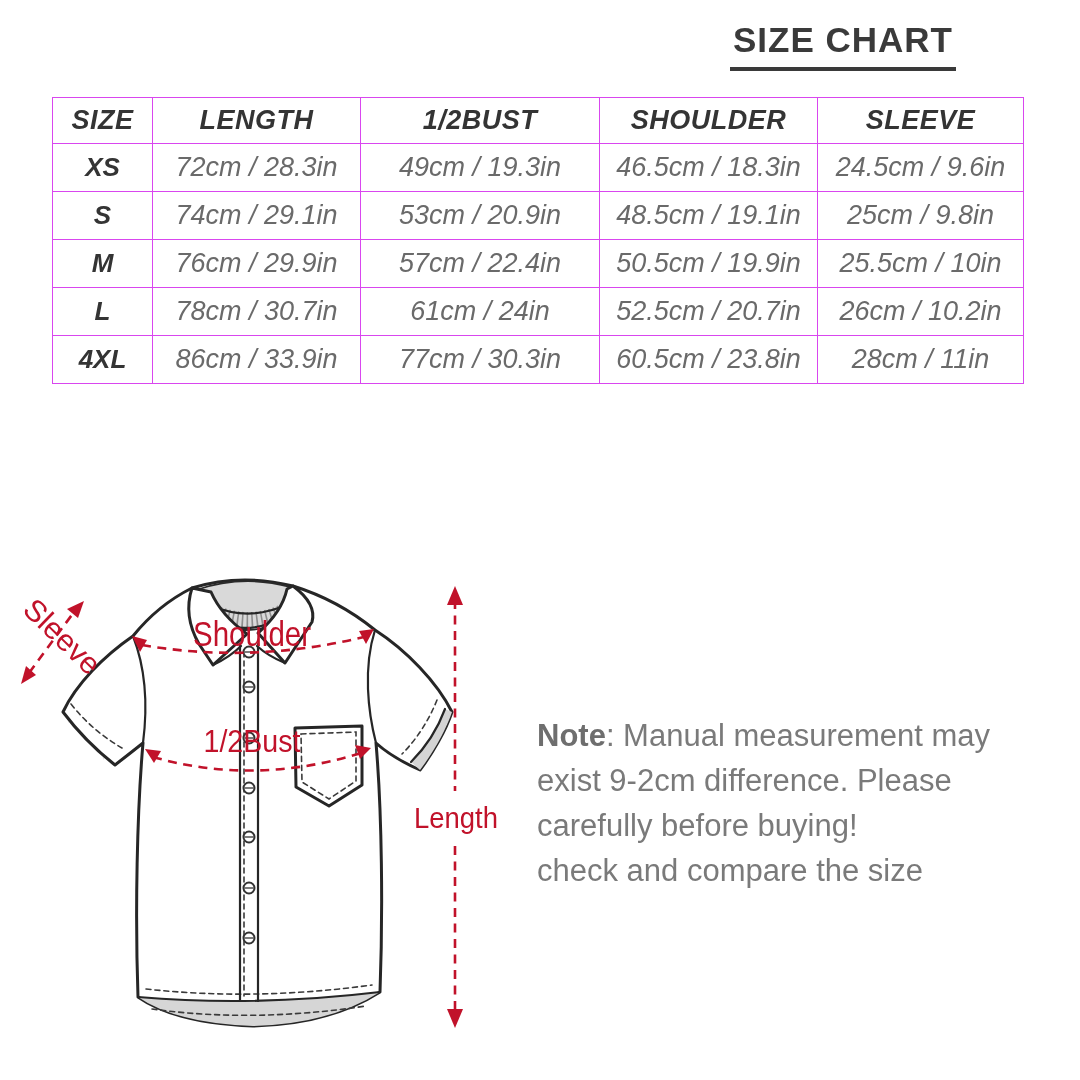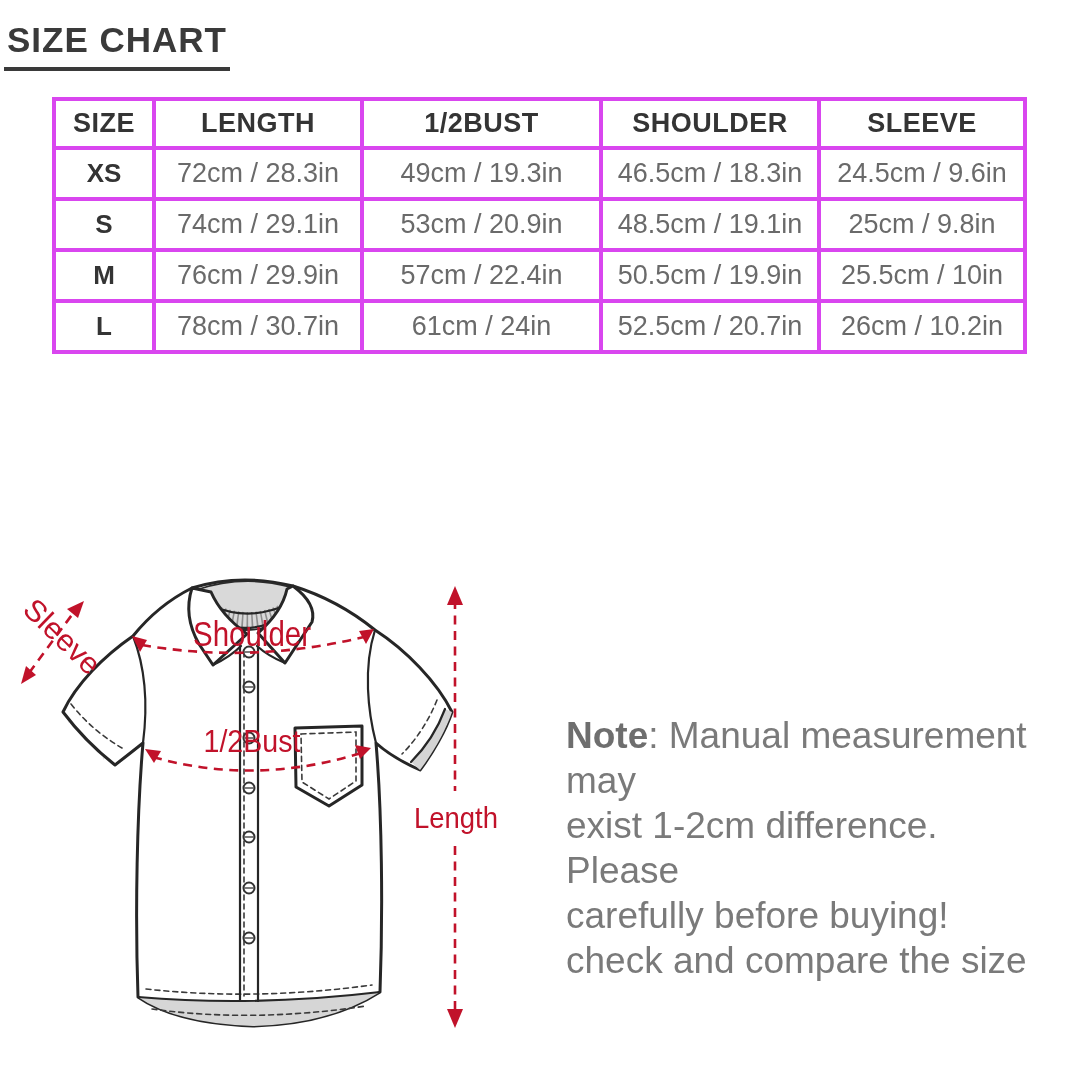"SIZE CHART" .title-wrap { left: 4px -> 16px; text-align: left -> right }
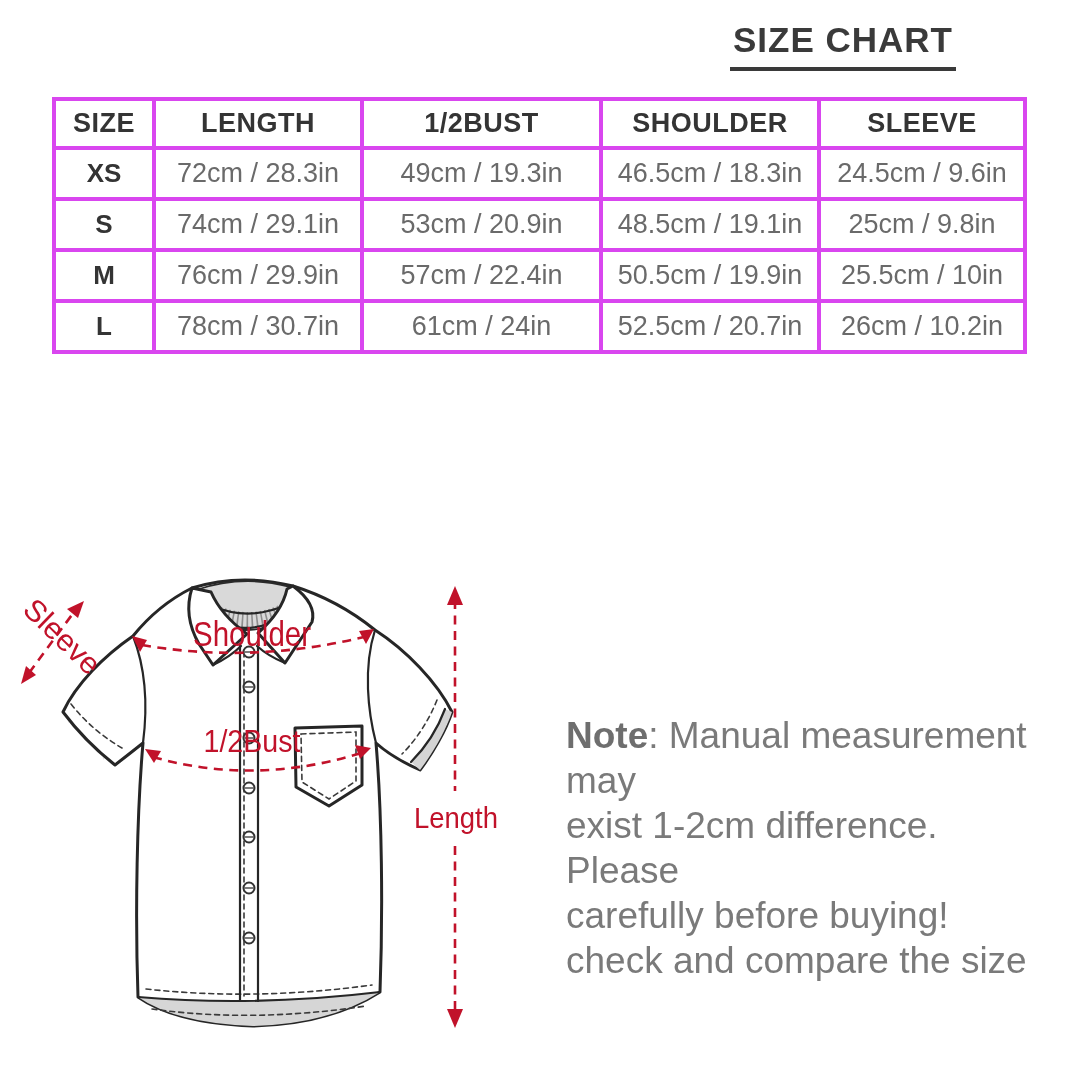"SIZE" .size-table td,.size-table th { border: 4px solid #d946ef -> 1px solid #d946ef; font-style: none -> italic }
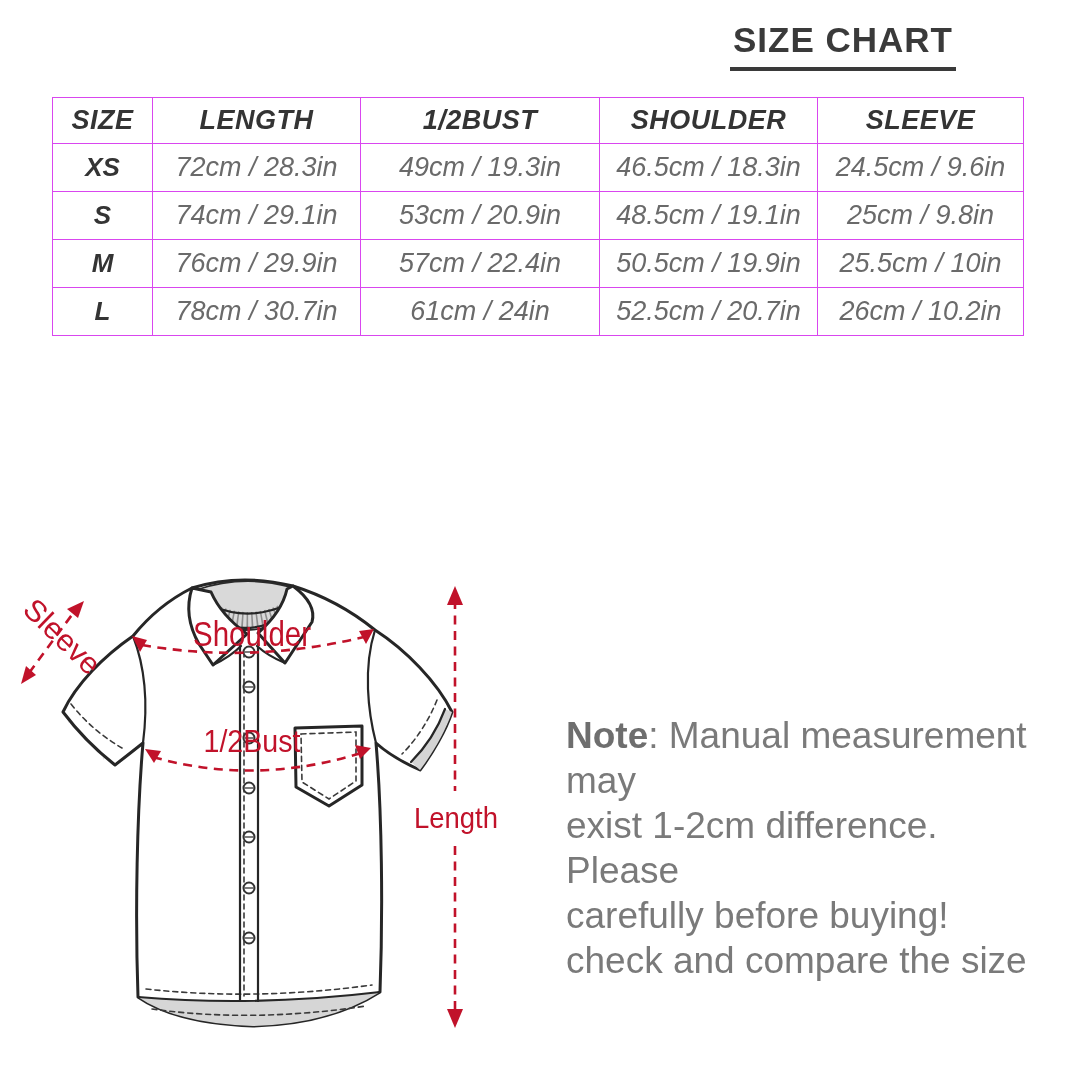"4XL" tr { html: none -> <tr> <td>4XL</td> <td>86cm / 33.9in</td> <td>77cm / 30.3in</td> <td>60.5cm / 23.8in</td> <td>28cm / 11in</td> </tr> }
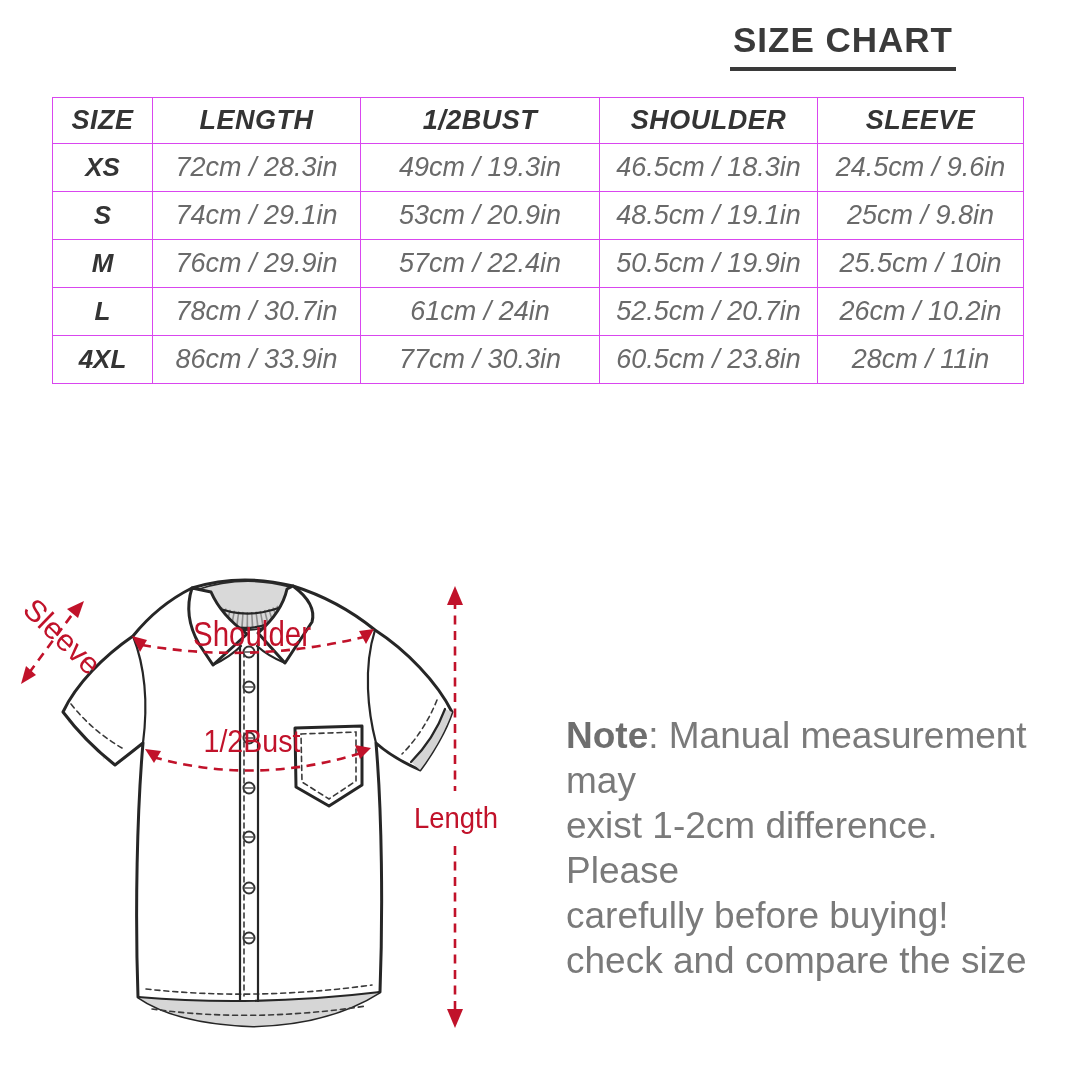"Note: Manual measurement may" .note { font-size: 37px -> 31px; left: 566px -> 537px }
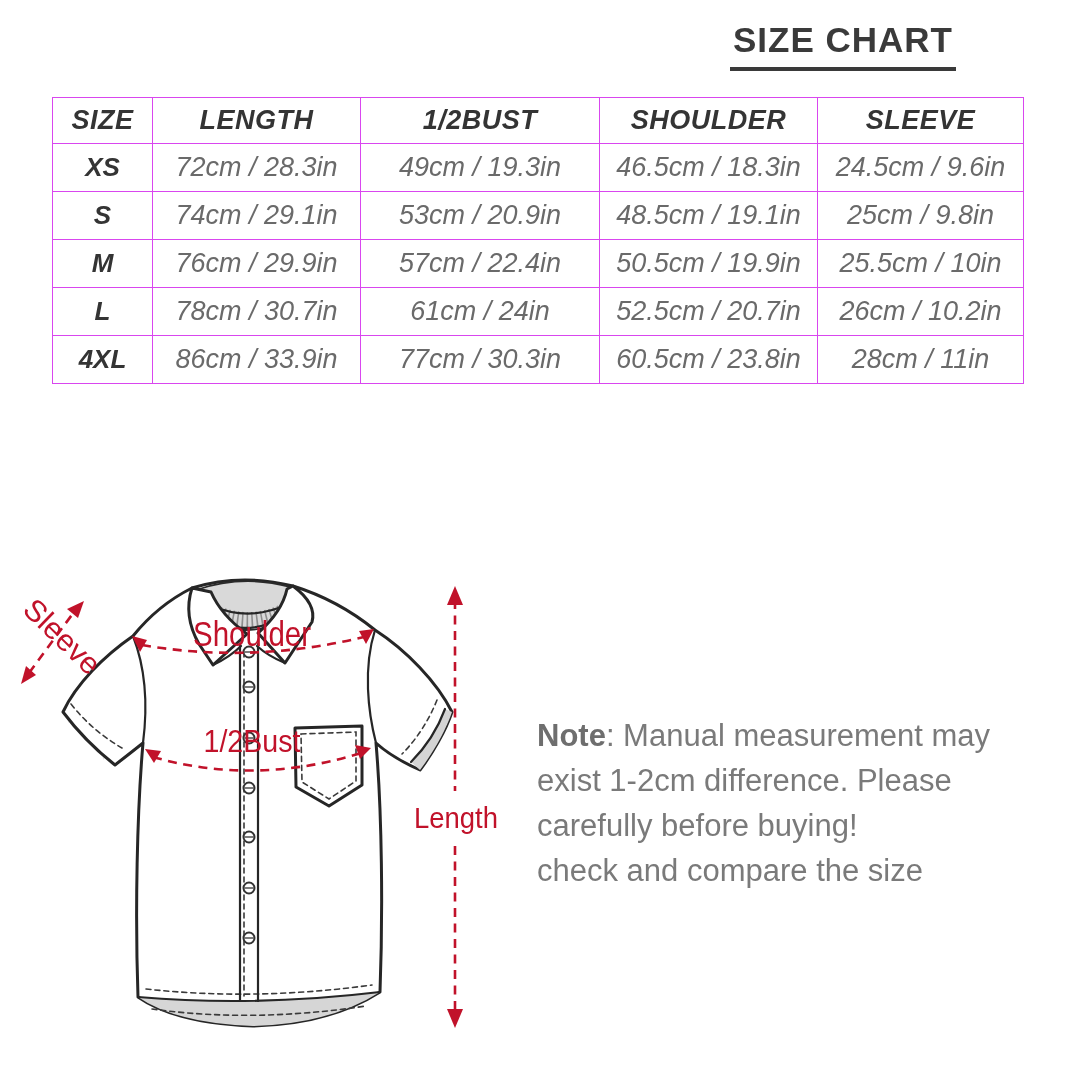"exist 1-2cm difference. Please" div { text: 1-2cm -> 9-2cm }
